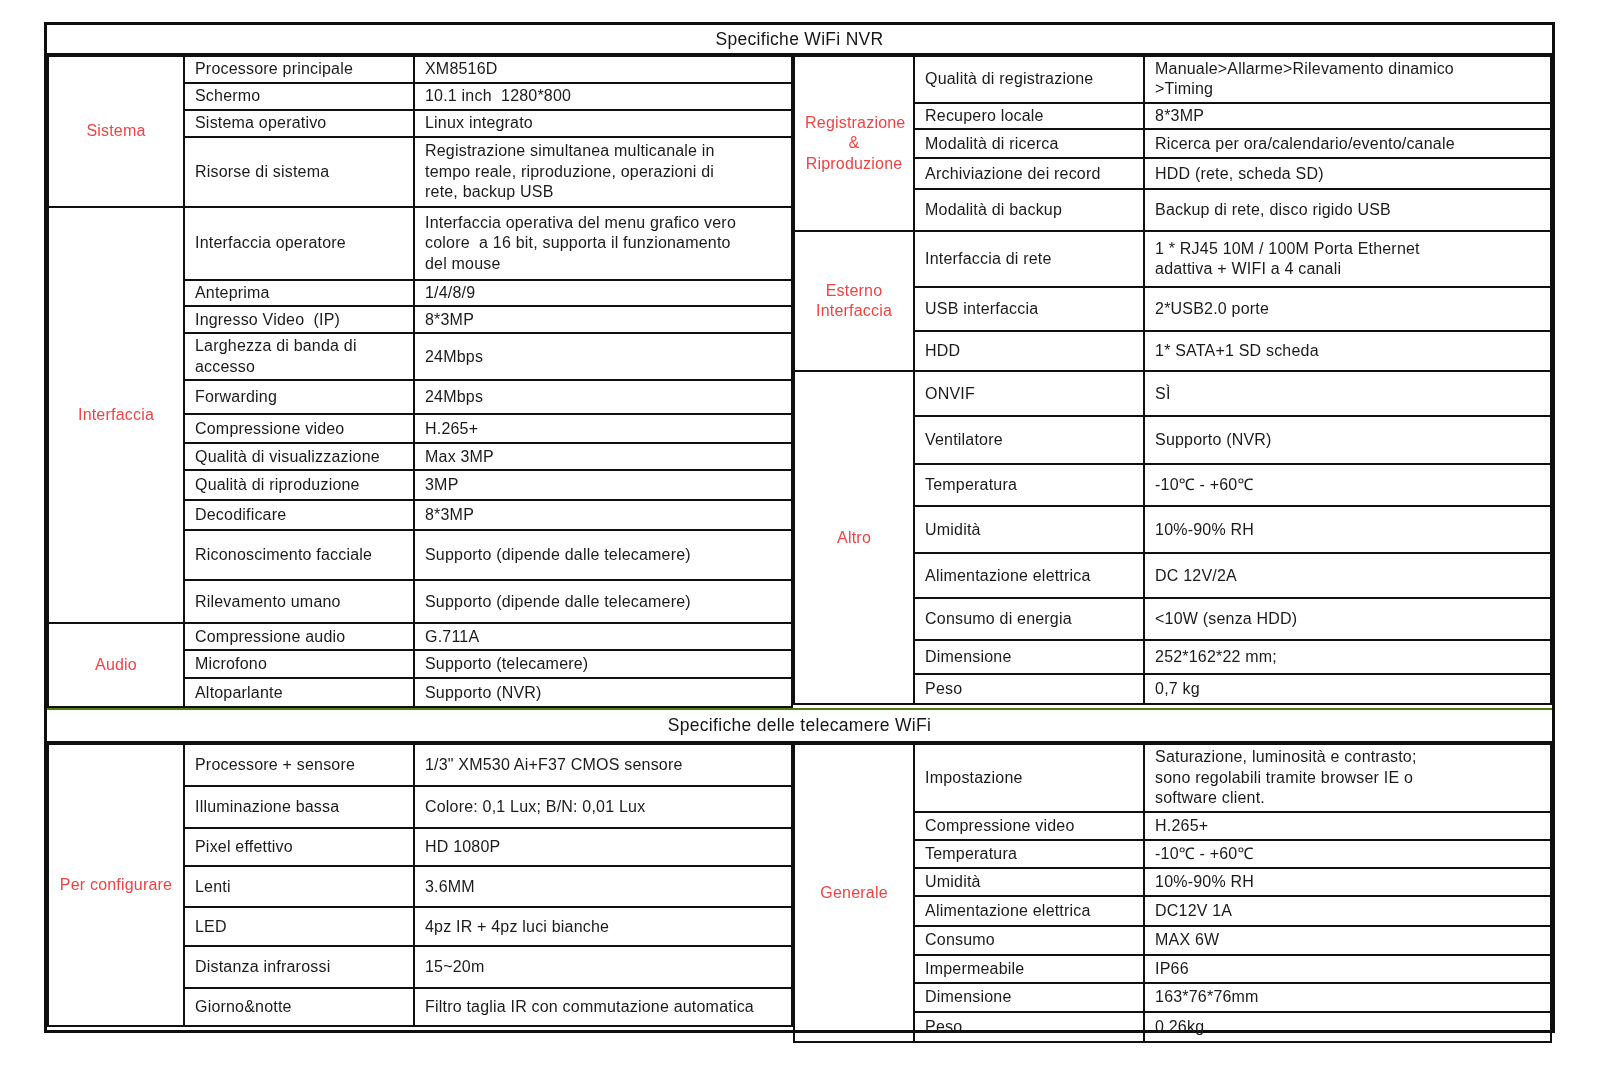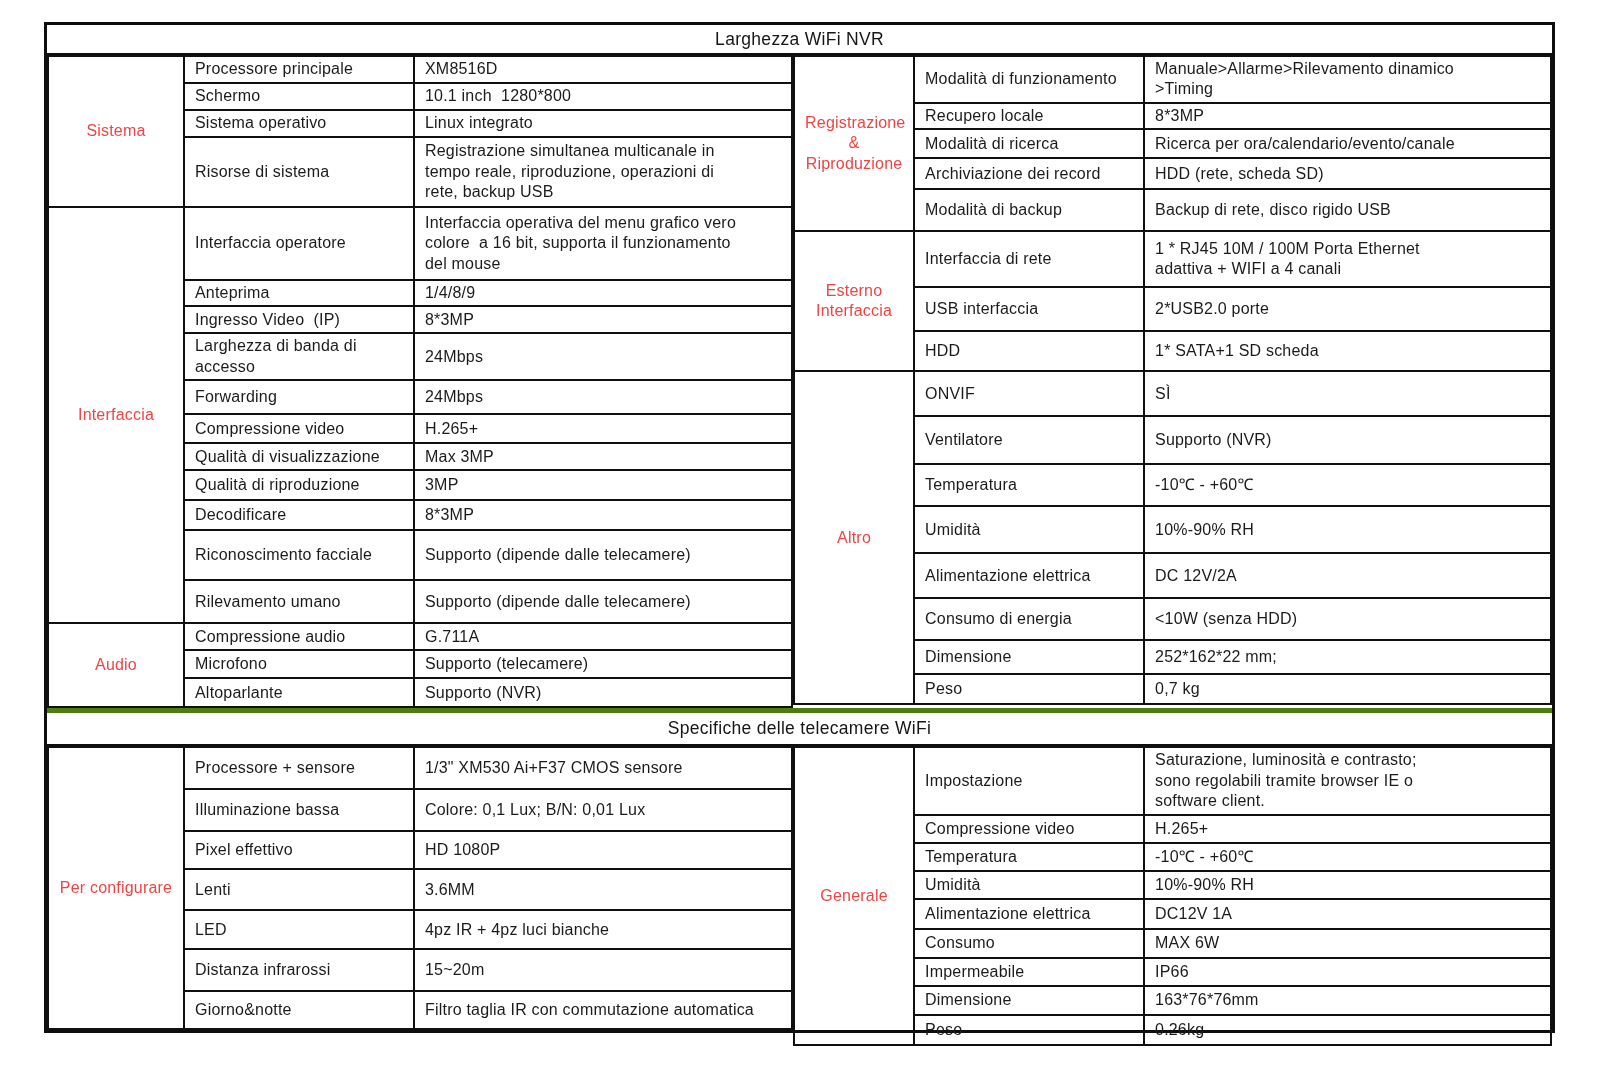"Larghezza WiFi NVR" div.title-row { text: Larghezza -> Specifiche }
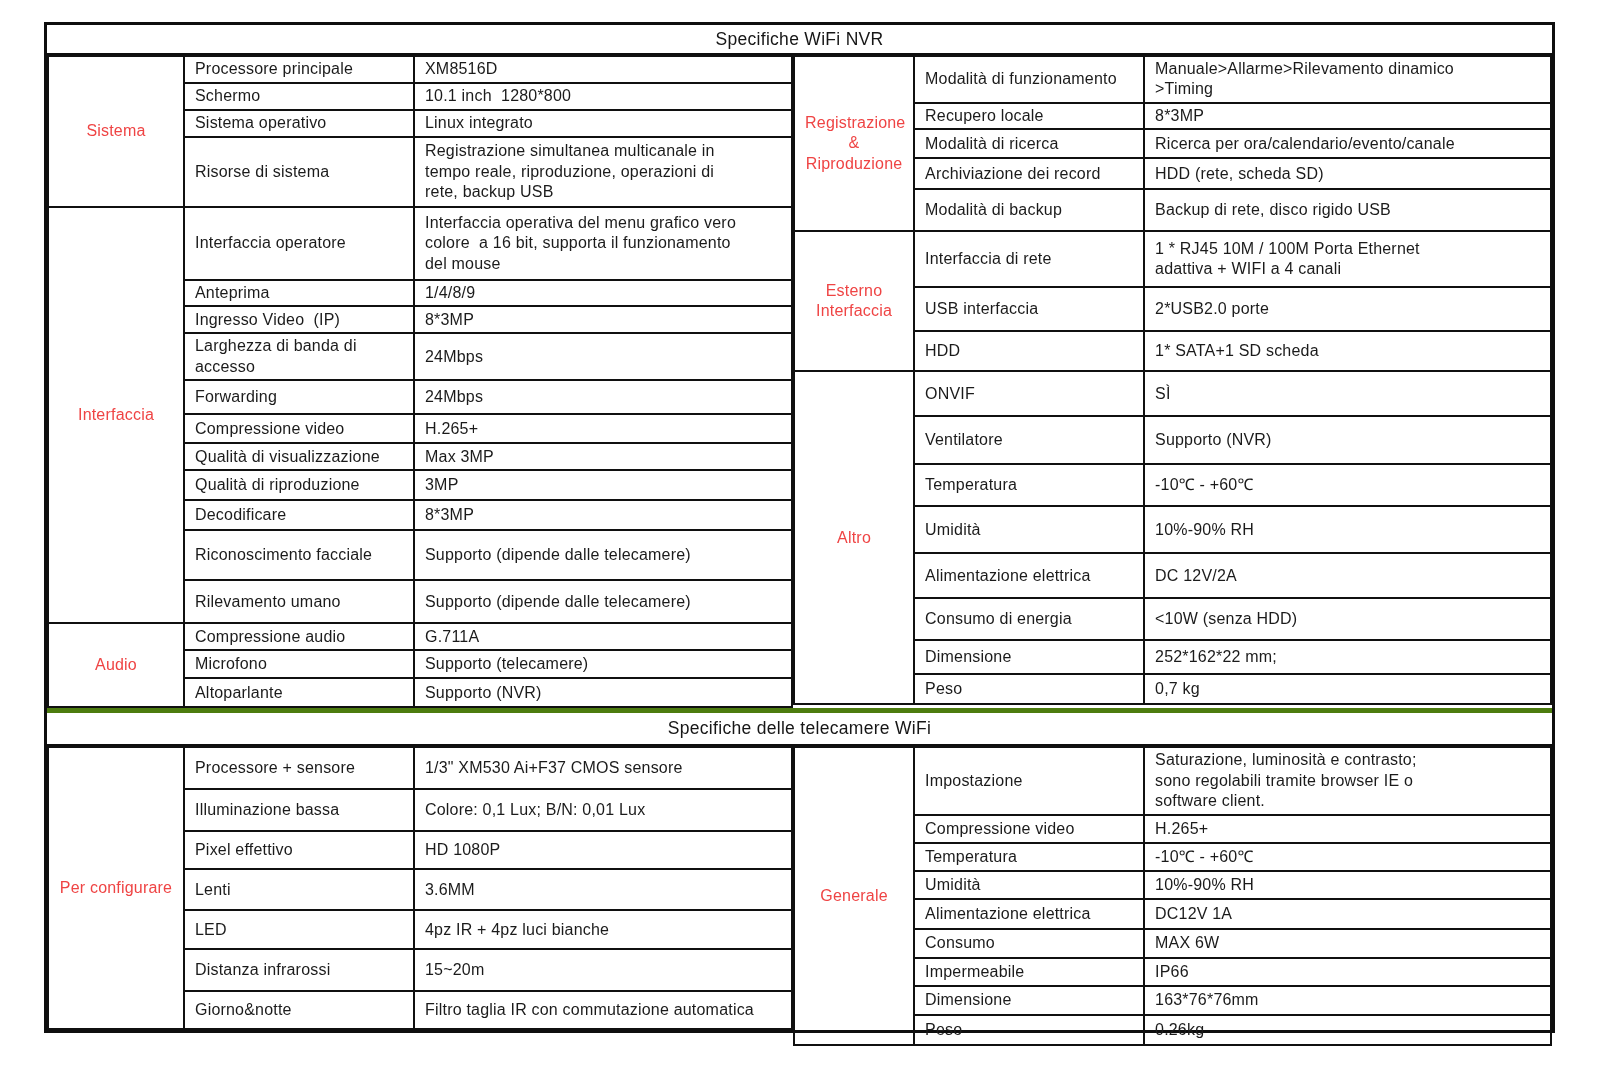"Modalità di funzionamento" td.lbl { text: Modalità di funzionamento -> Qualità di registrazione }
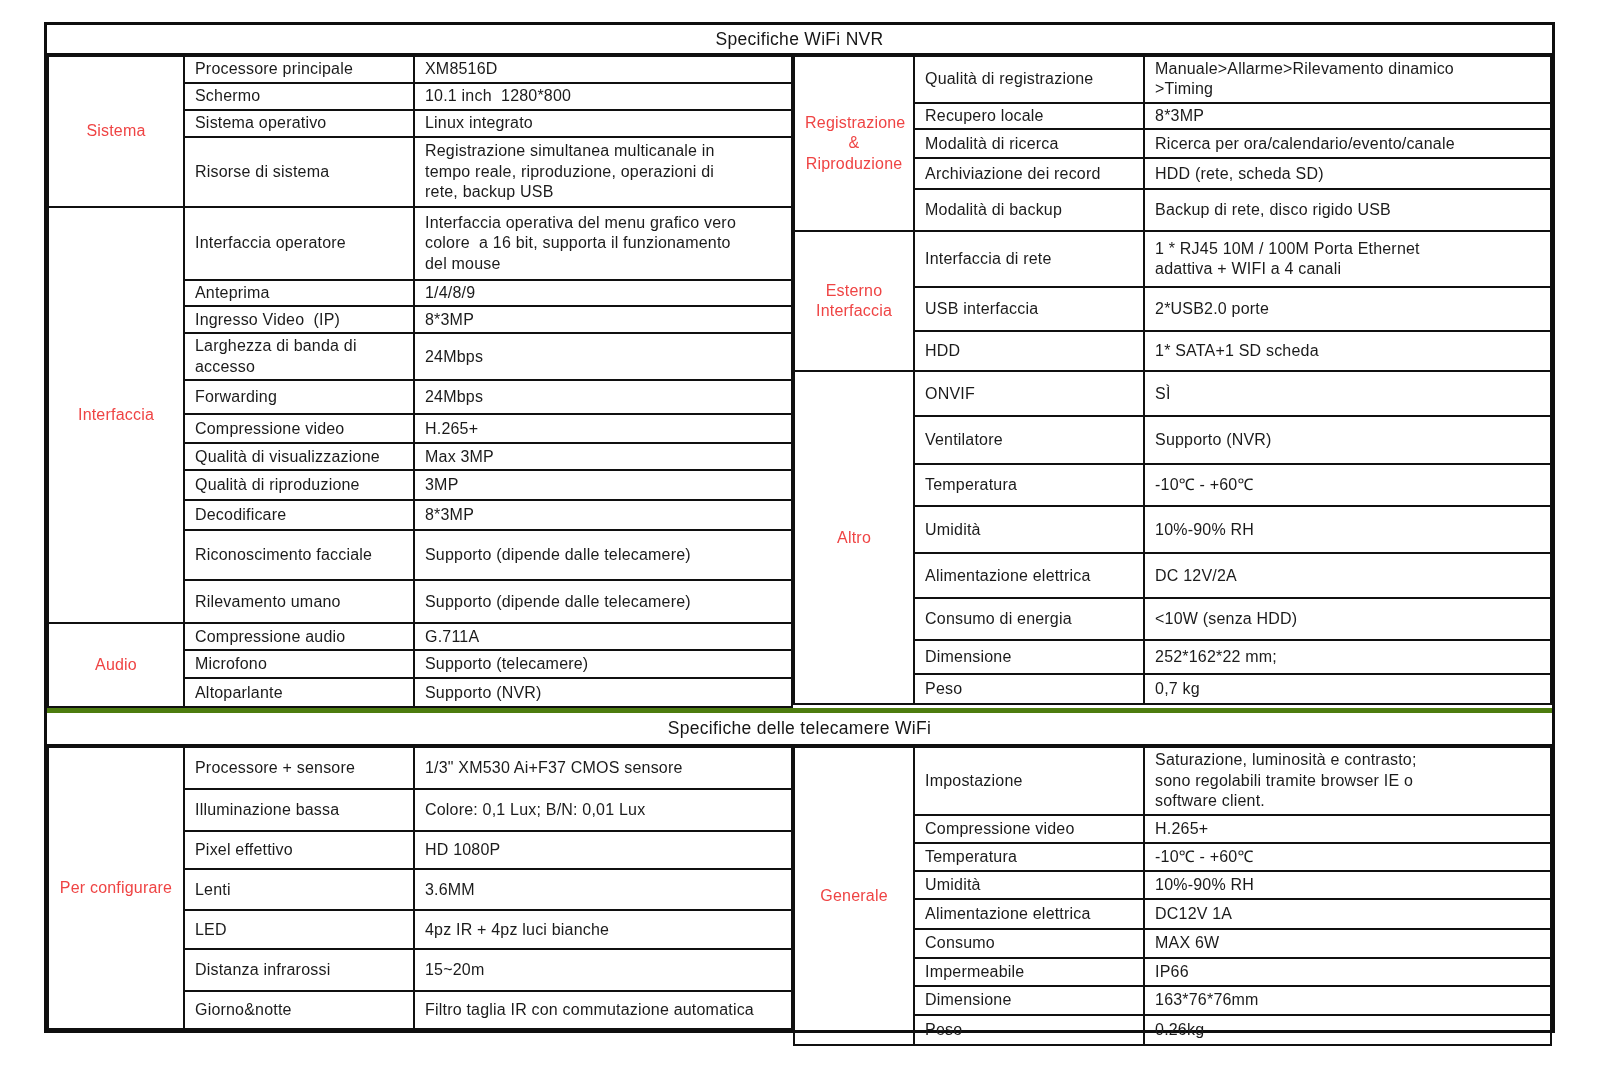"Specifiche delle telecamere WiFi" .title-row.cam { border-top: 5px solid #4d7c0f -> 2px solid #4d7c0f }
